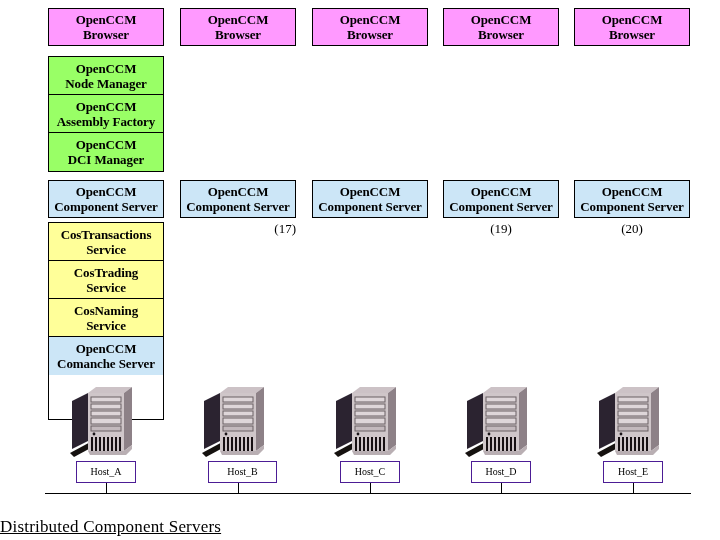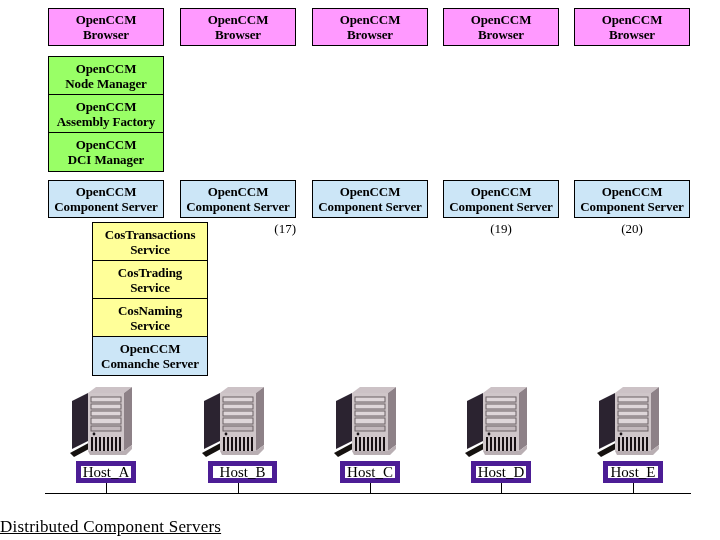"CosTransactions" div.stack { height: 154px -> 198px; margin-left: 44px -> none }
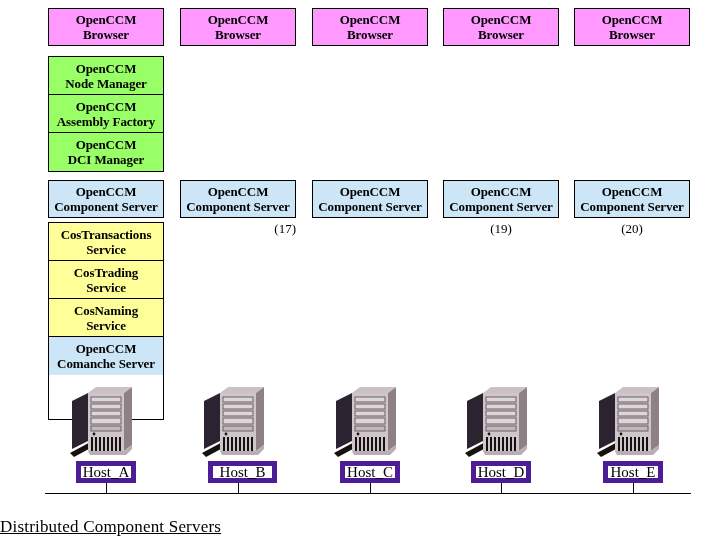"Host_A" .hostbox { border: 5px solid #4c1d95 -> 1px solid #4c1d95; font-size: 15px -> 10px }
